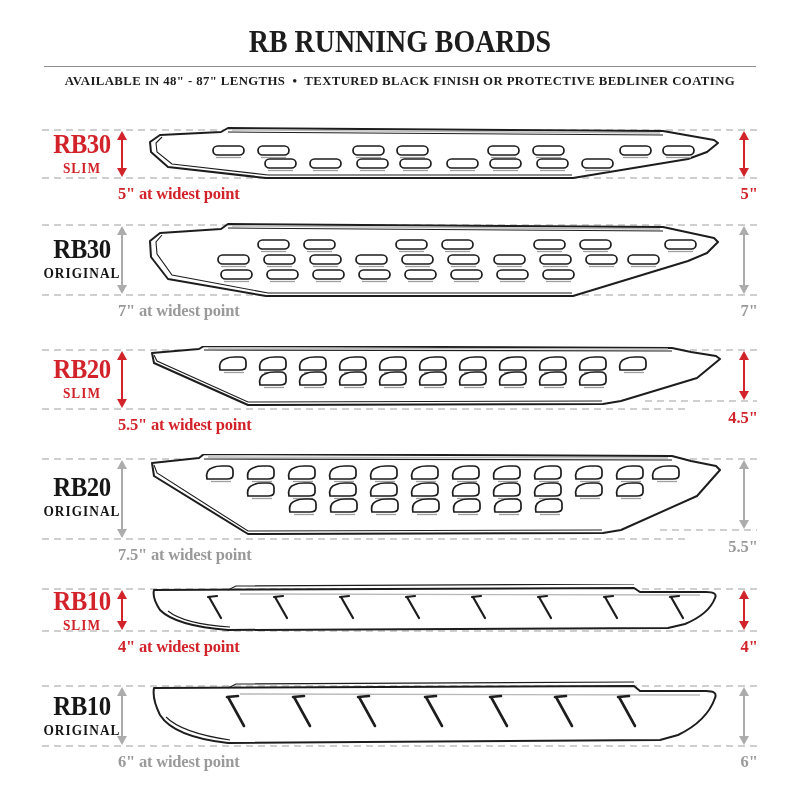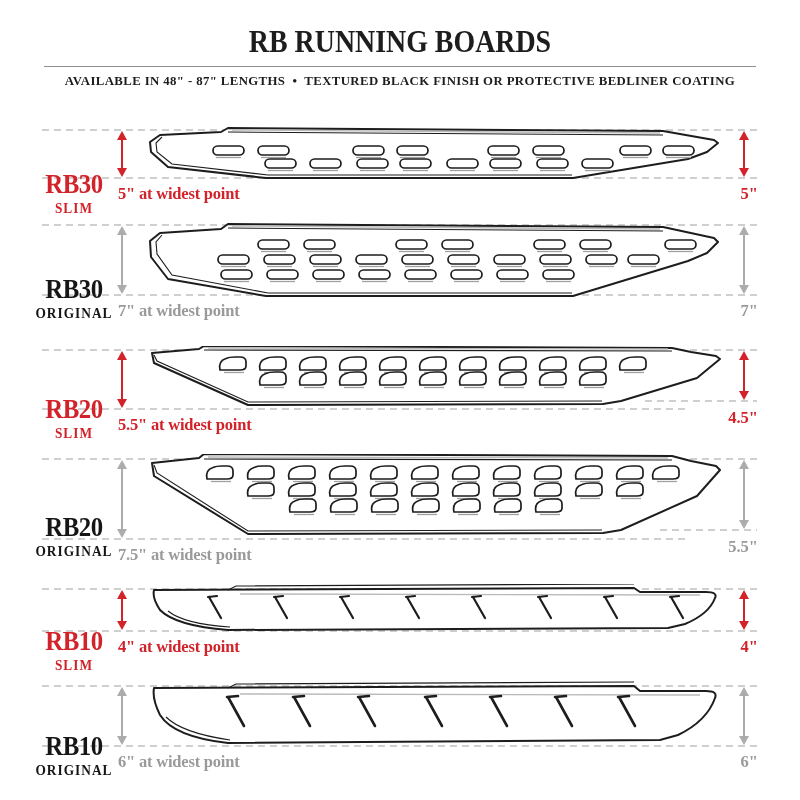"RB30" .model { left: 10px -> 18px; margin-top: 40px -> none }
